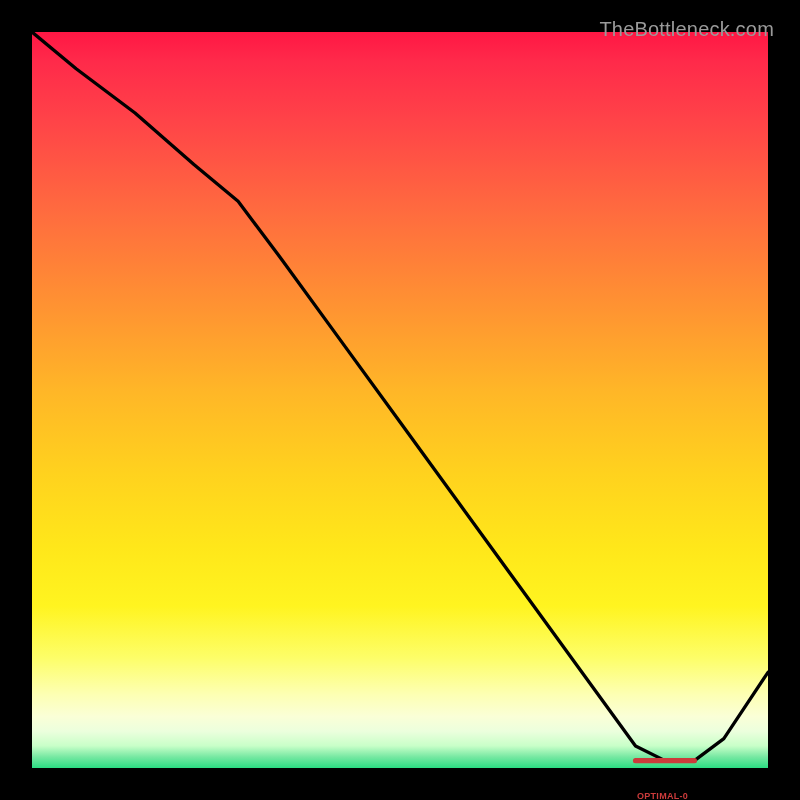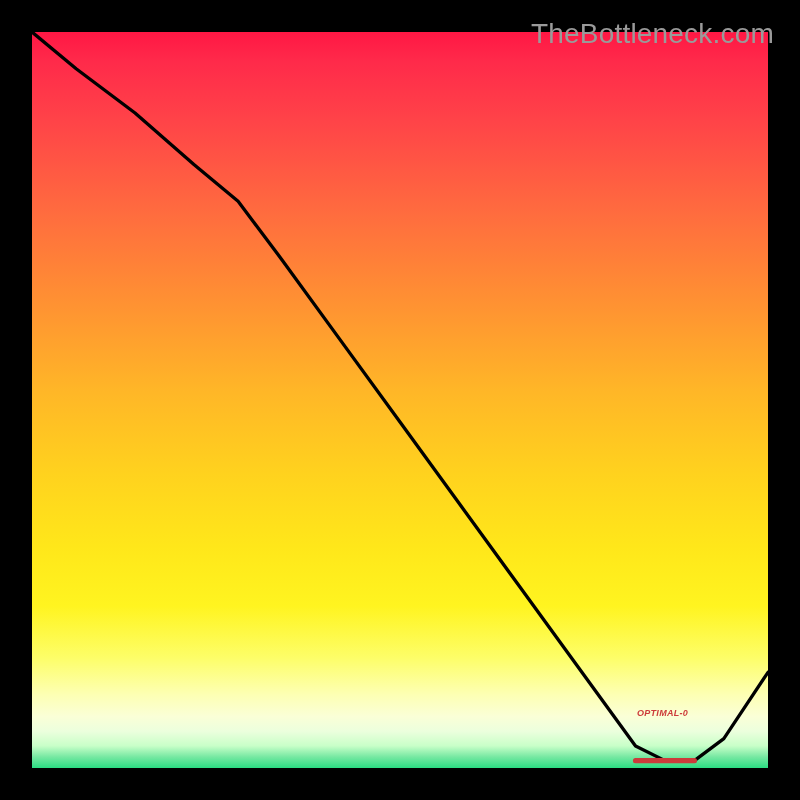"TheBottleneck.com" .watermark { font-size: 28px -> 20px }
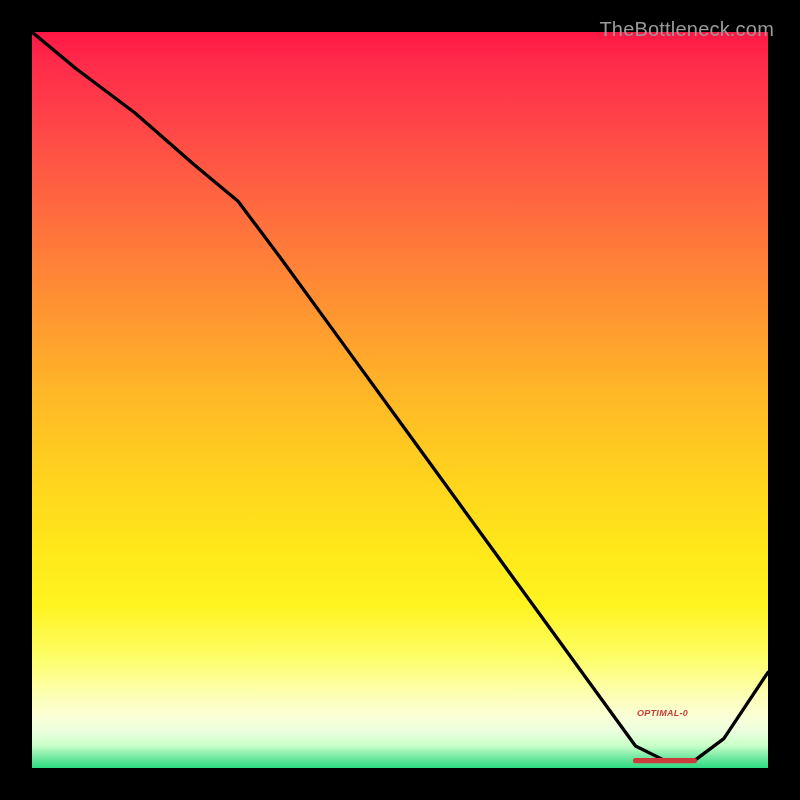"OPTIMAL-0" span.tiny-label { font-style: italic -> none; top: 676px -> 759px }
